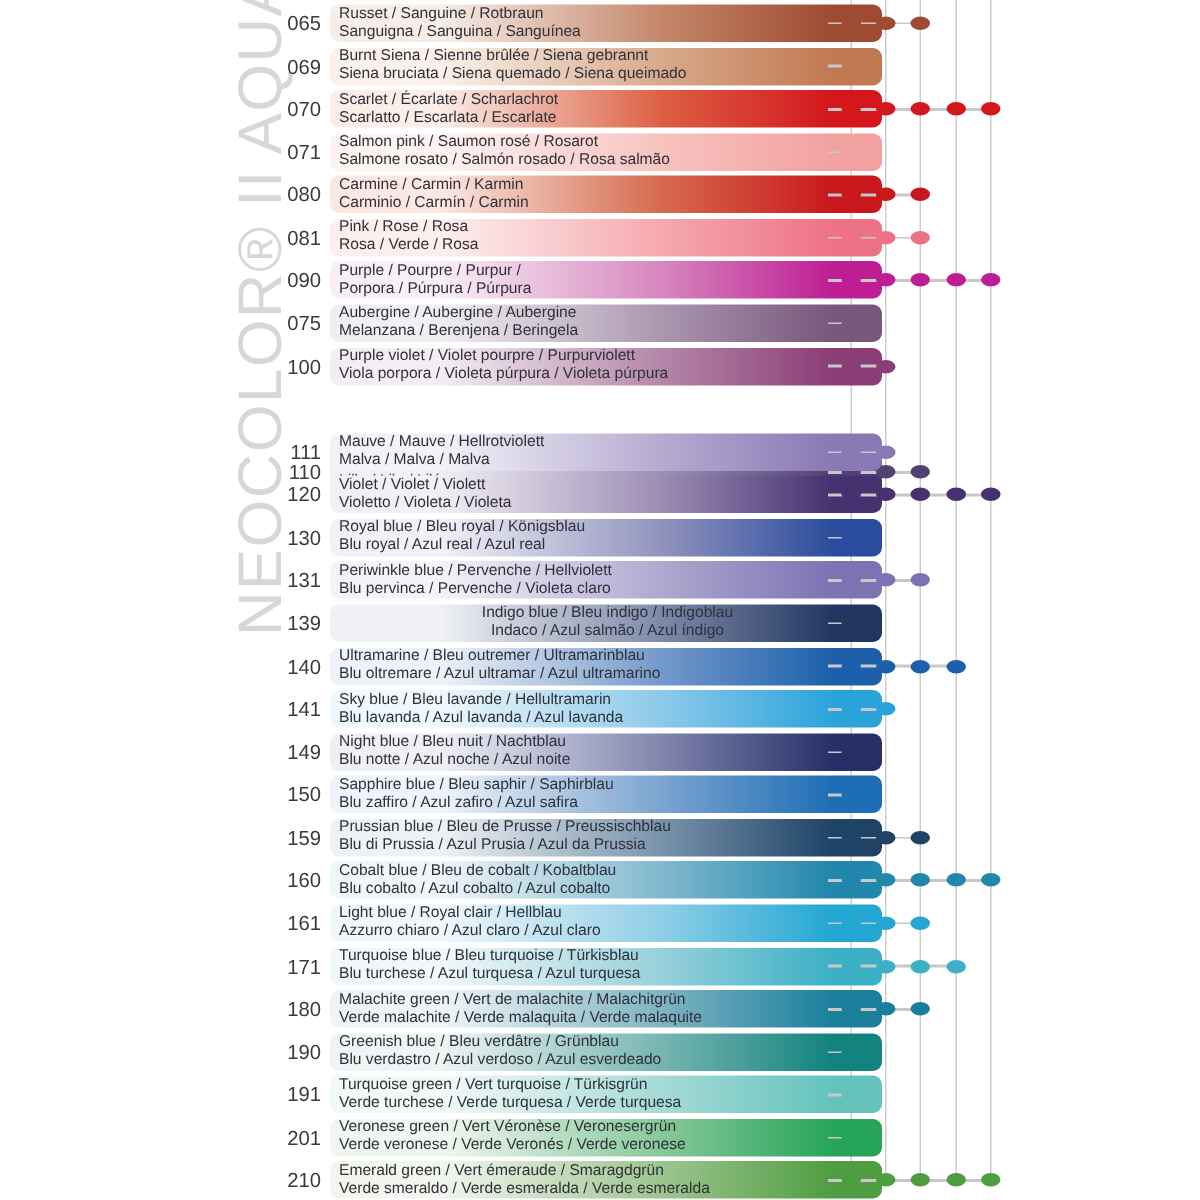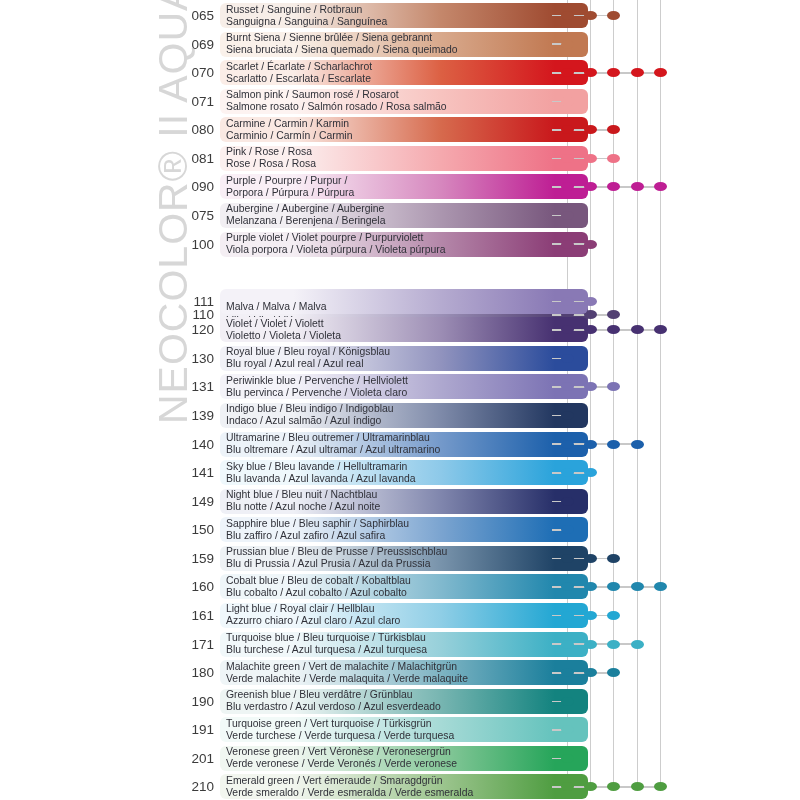"Rose / Rosa / Rosa" div.l2 { text: Rose / Rosa -> Rosa / Verde }
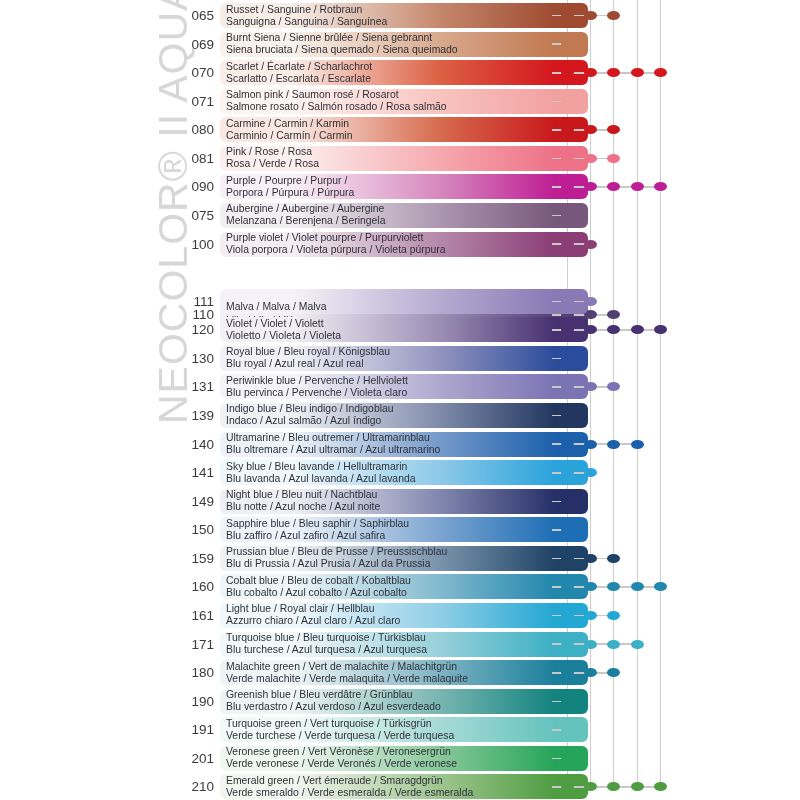"Mauve / Mauve / Hellrotviolett" div.l1 { html: none -> <div>Mauve / Mauve / Hellrotviolett</div> }
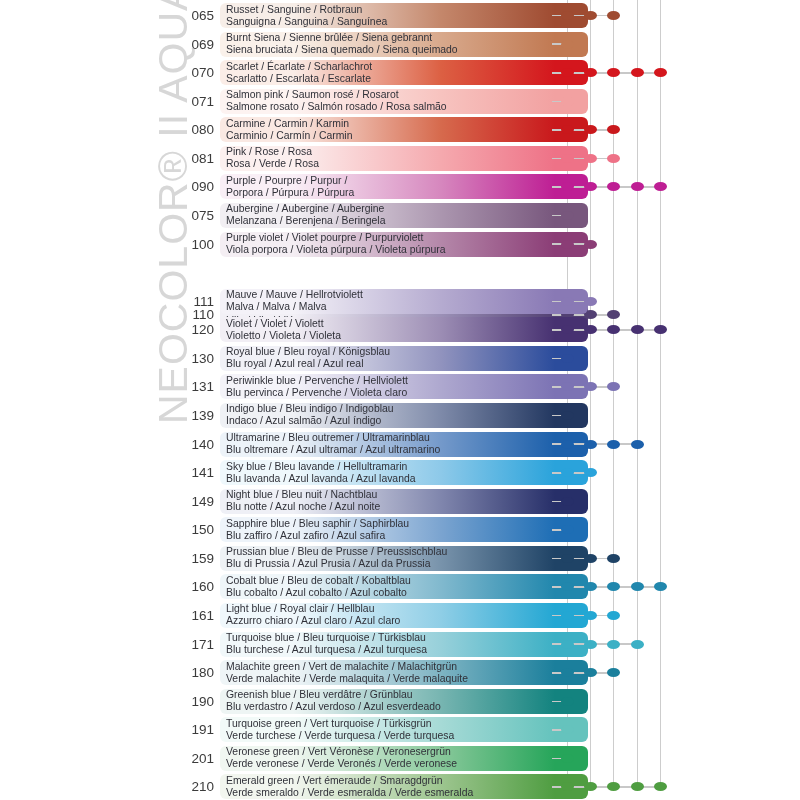"Indigo blue / Bleu indigo" div.bar { text-align: none -> center }
